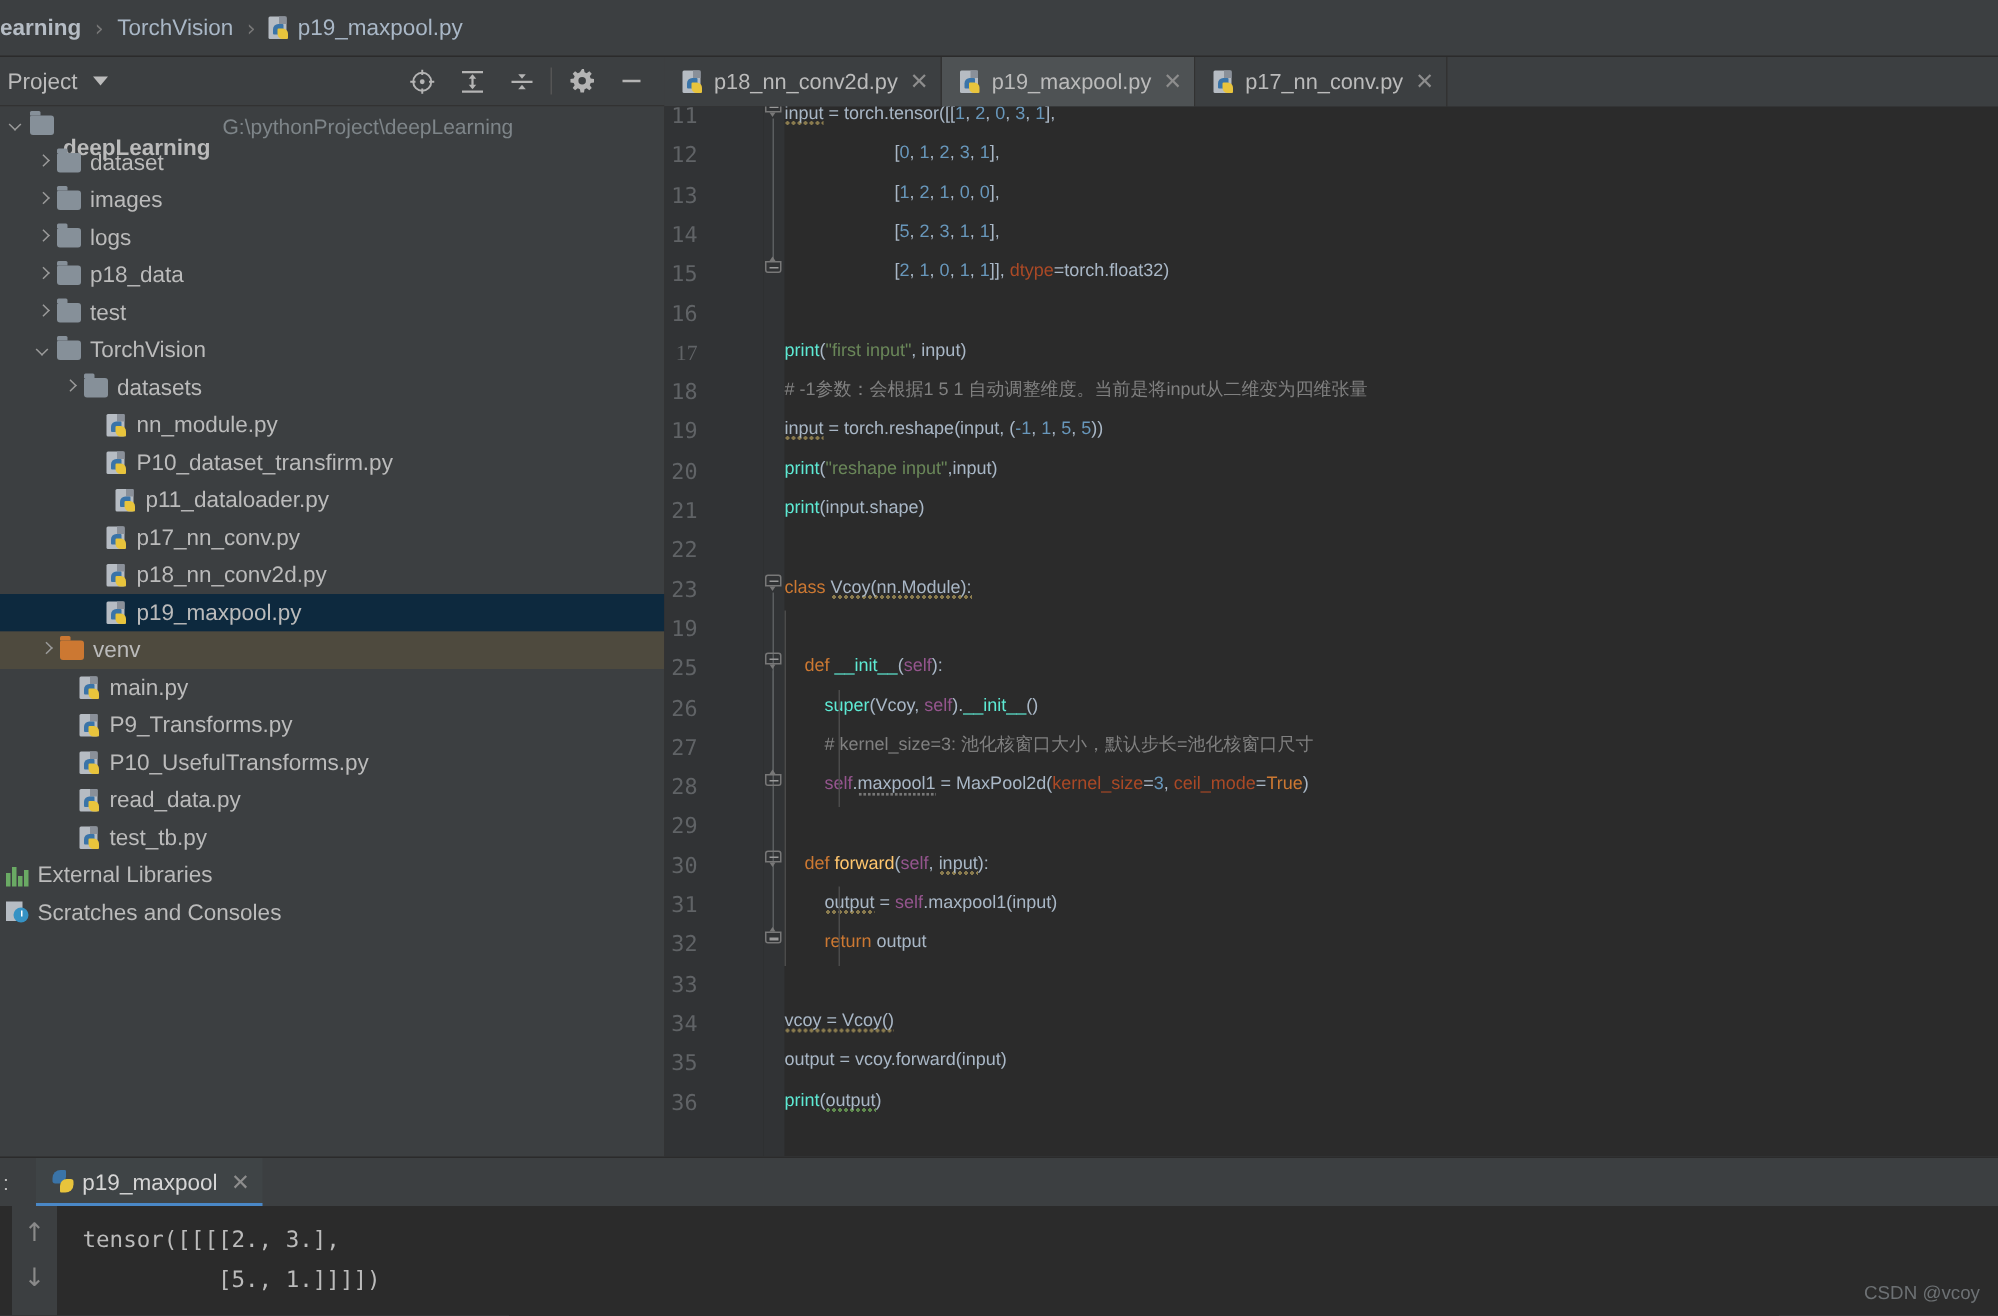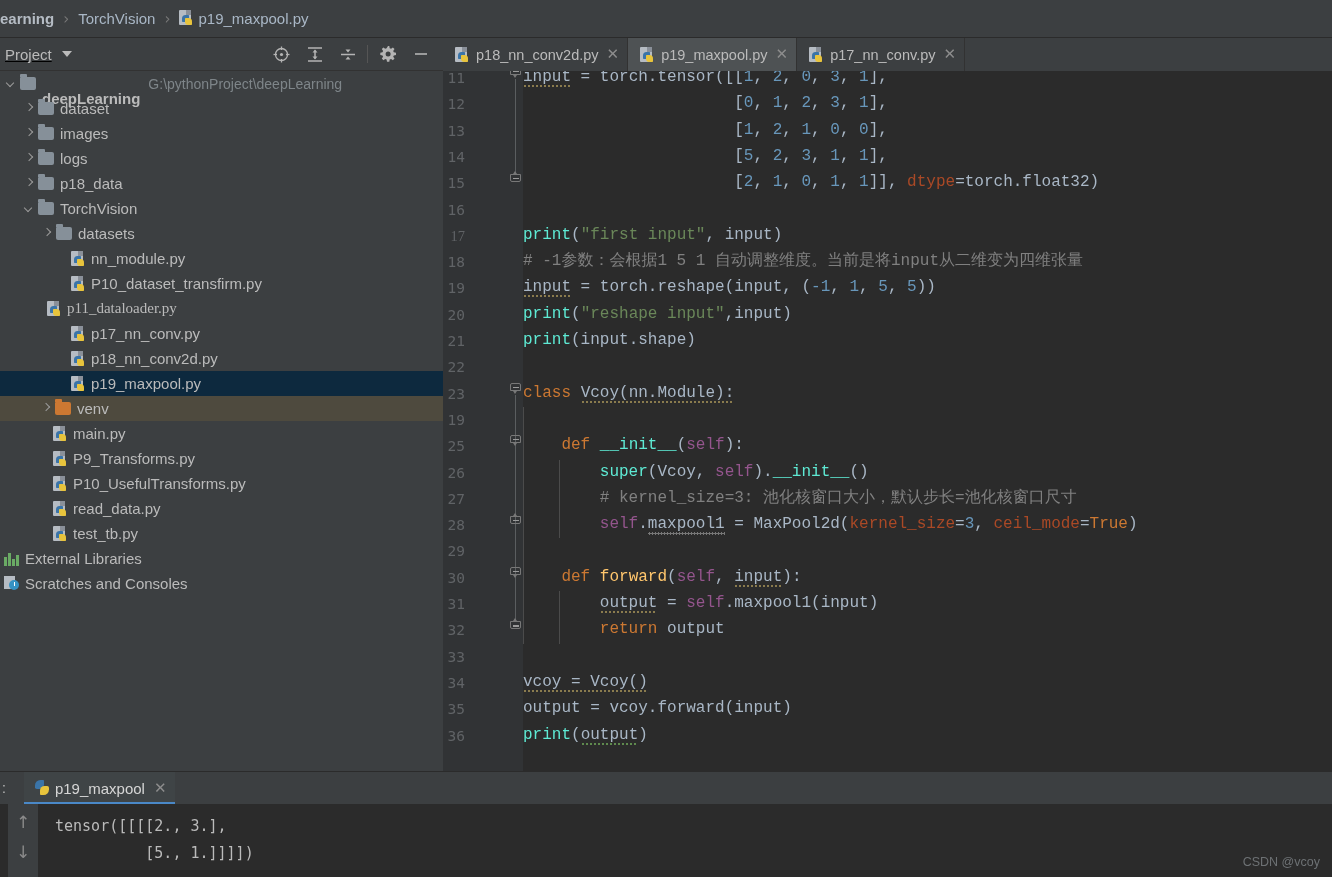"earning" .crumb { align-items: none -> center }
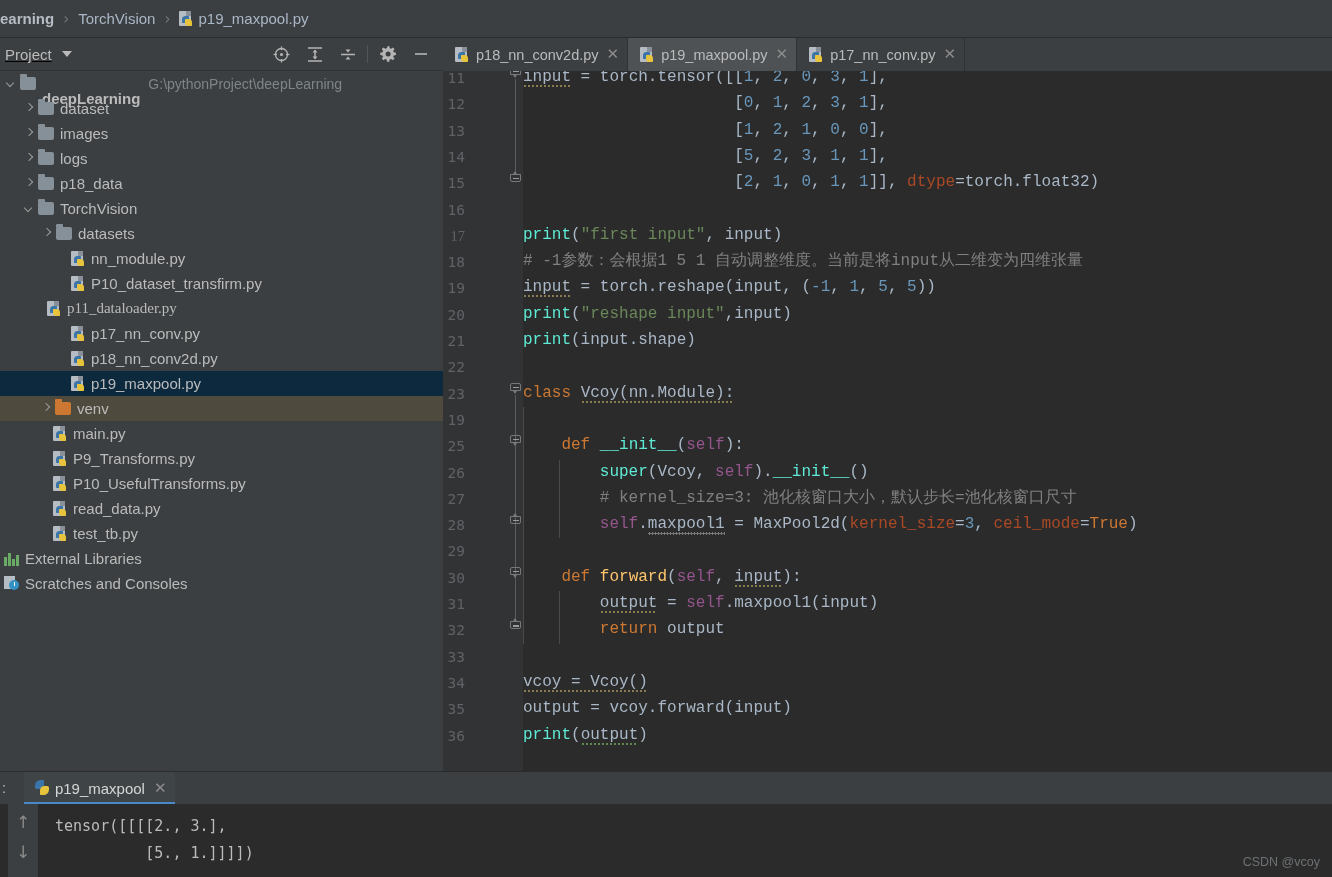"Project" #project-toolbar { text-decoration: underline -> none }
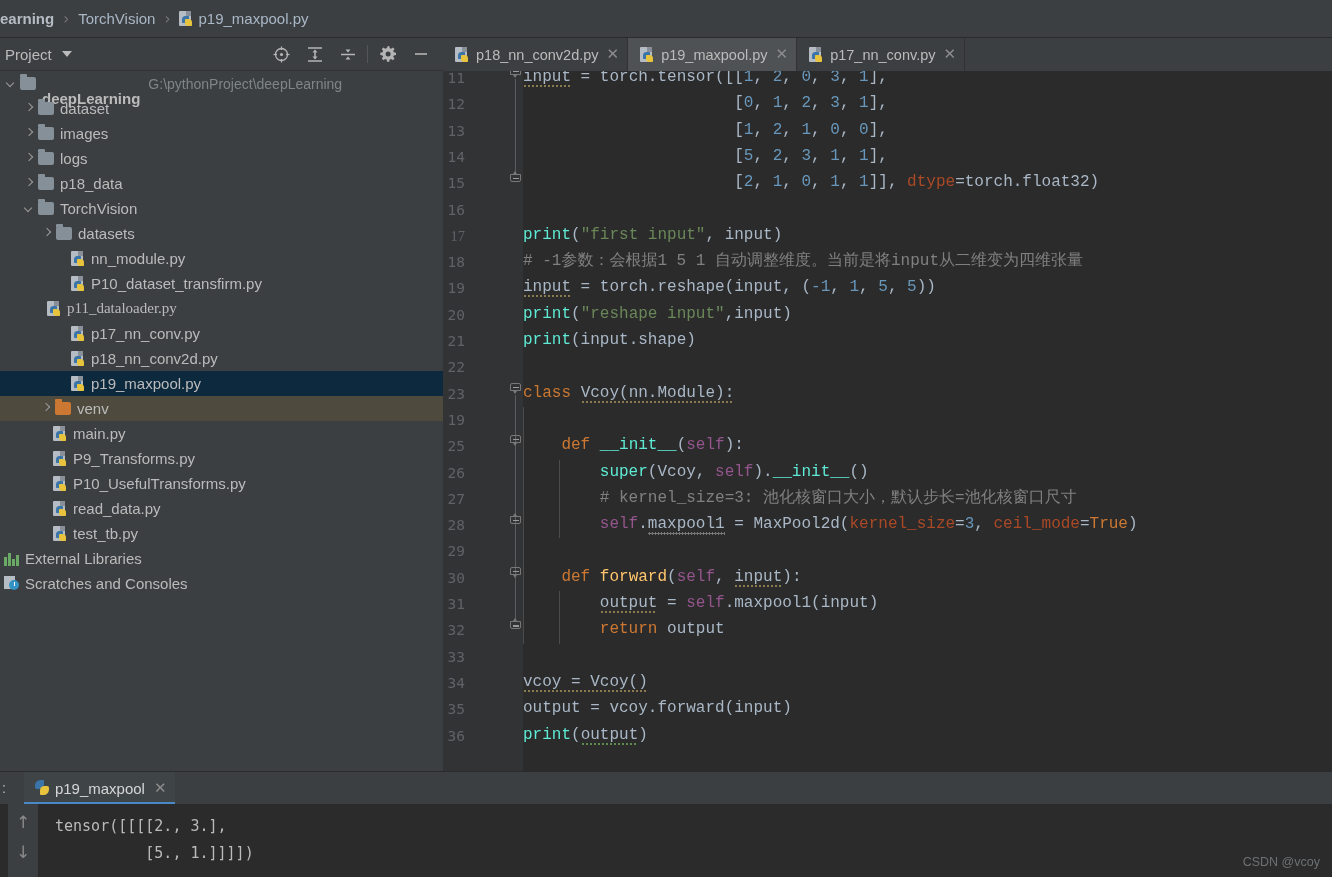"input = torch.tensor([[1, 2, 0," .cline { font-family: Liberation Mono, monospace -> Liberation Sans, sans-serif; font-size: 16px -> 12px }
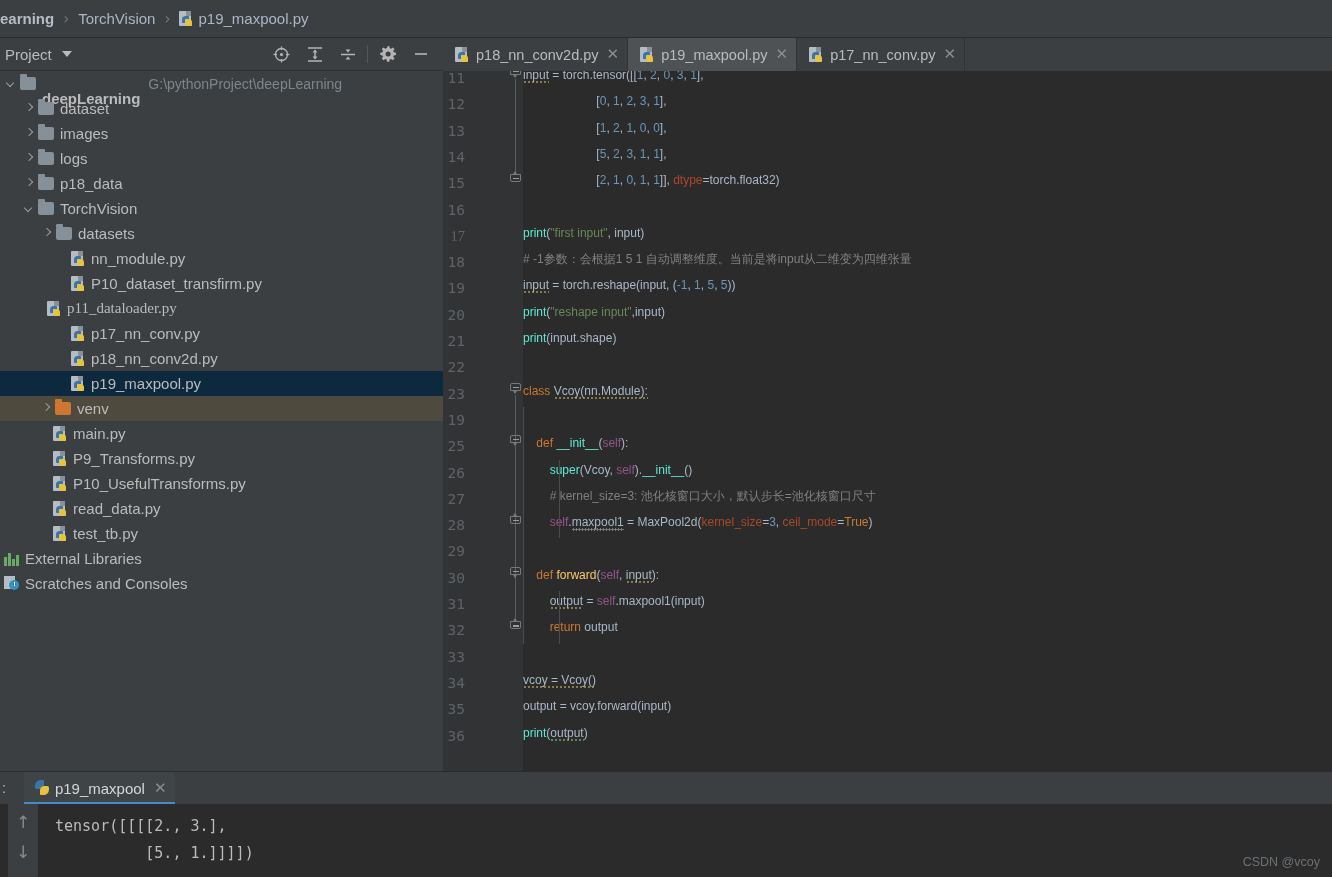"test" div.tree-row { html: none -> <div> <span></span> <span></span> <span>test</span> </div> }
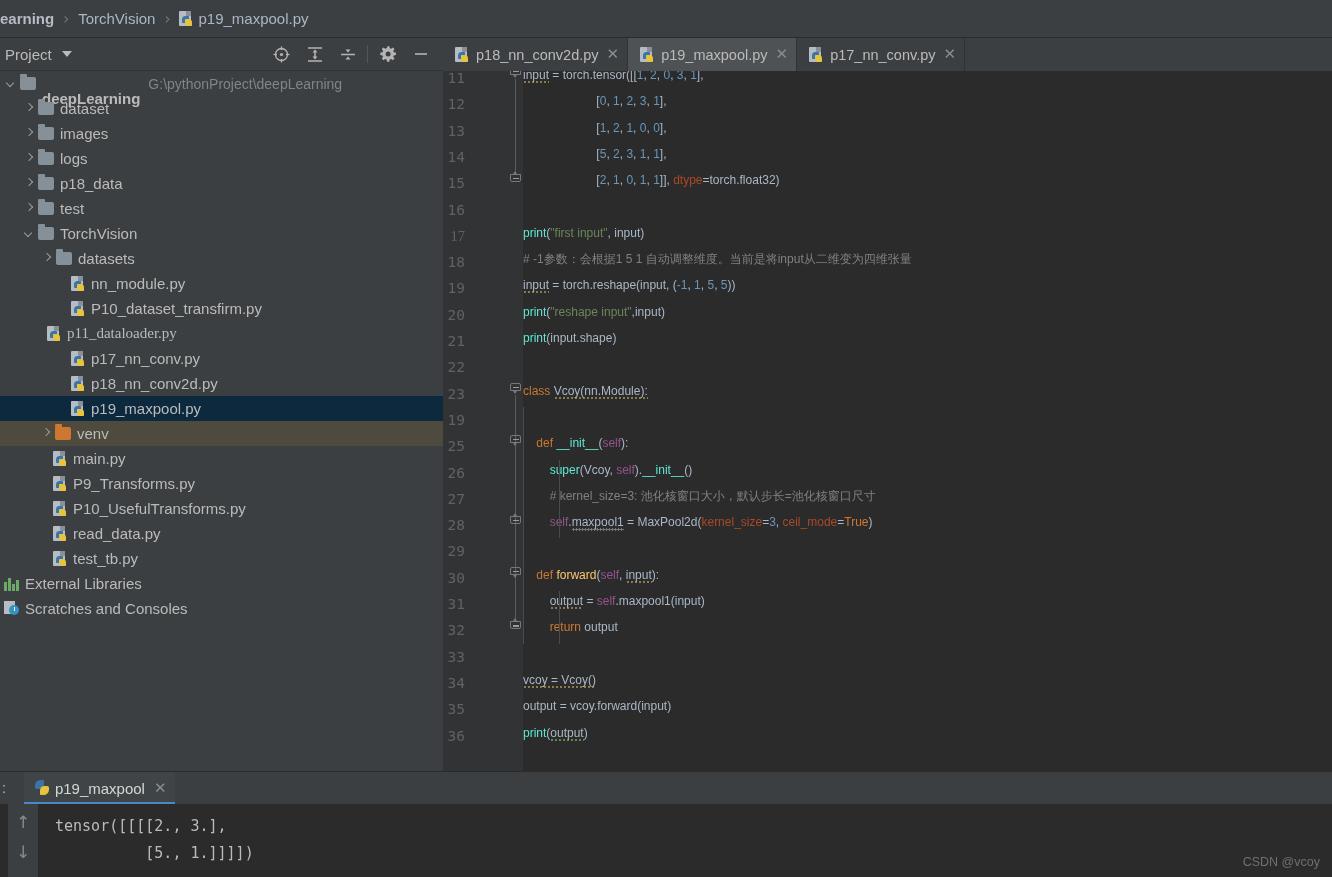"p11_dataloader.py" div.tree-row { font-family: Liberation Serif, serif -> none; padding-left: 34px -> 64px }
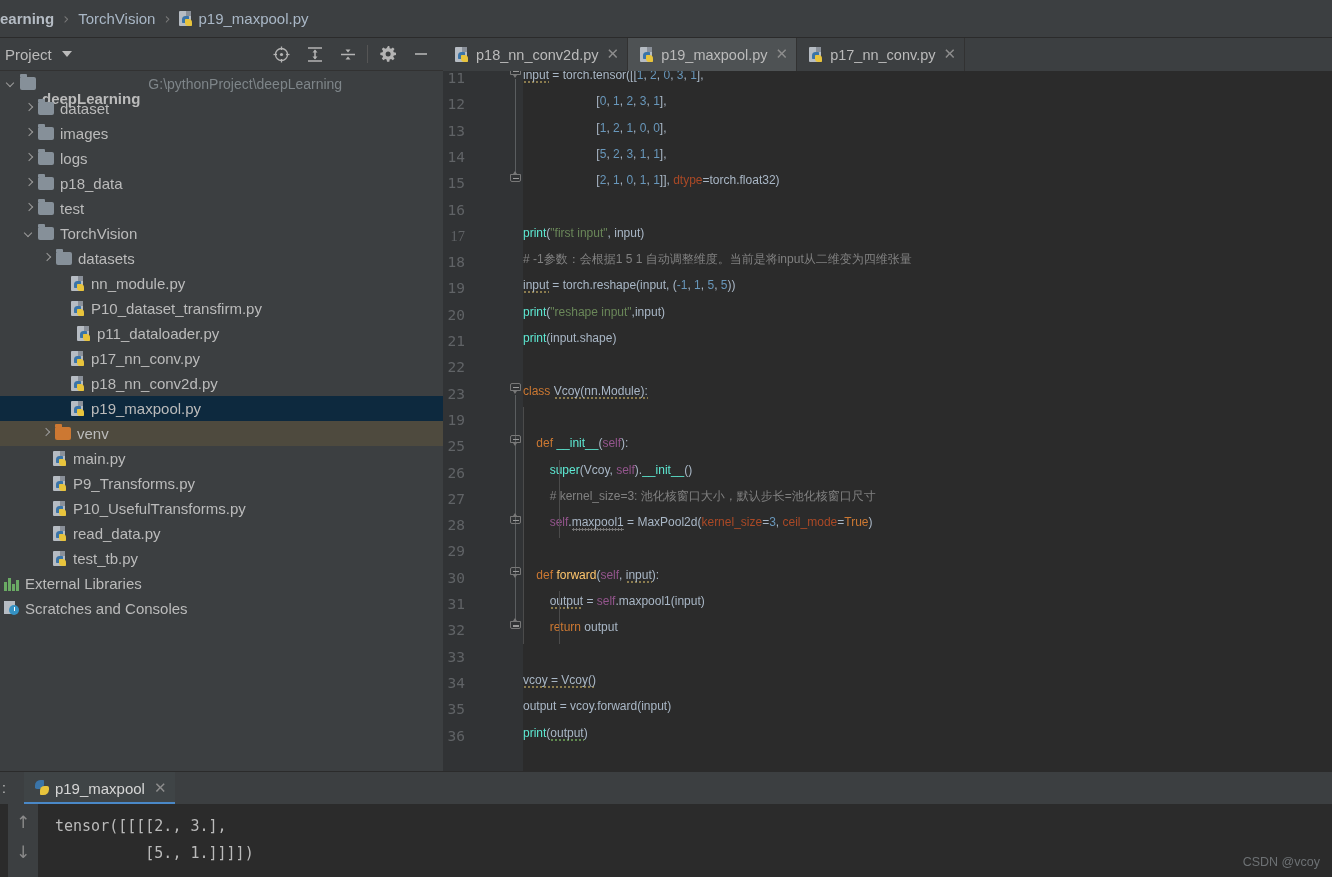"venv" div.tree-row { padding-left: 39px -> 24px }
